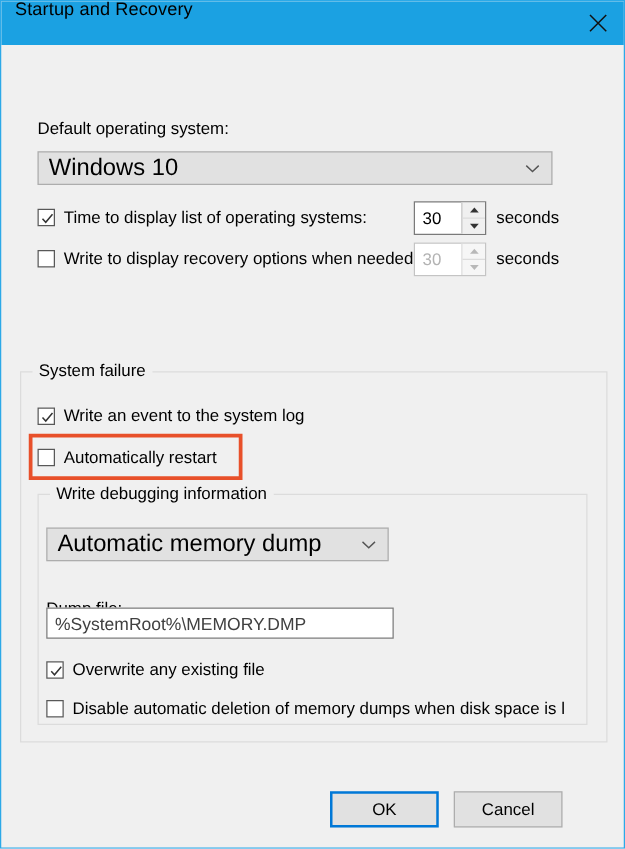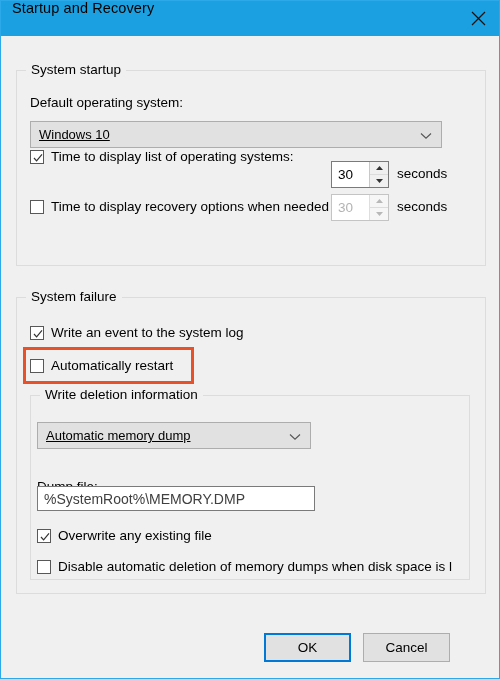"System startup" div.groupbox { html: <div> <span>System startup</span> </div> -> none }
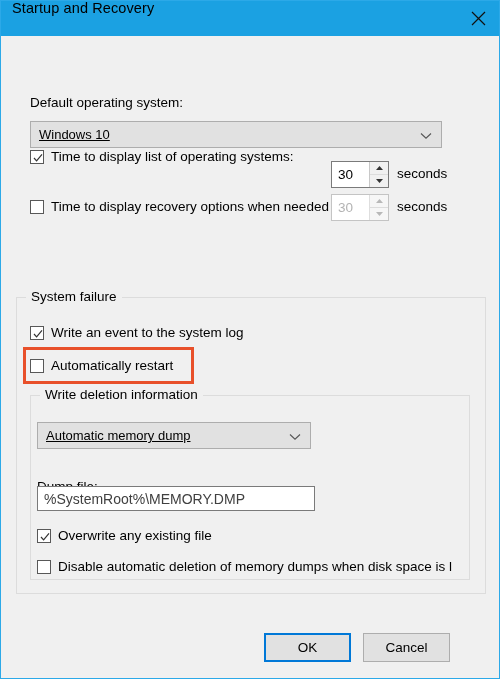"Windows 10" .combo-text { font-size: 13px -> 19px; text-decoration: underline -> none }
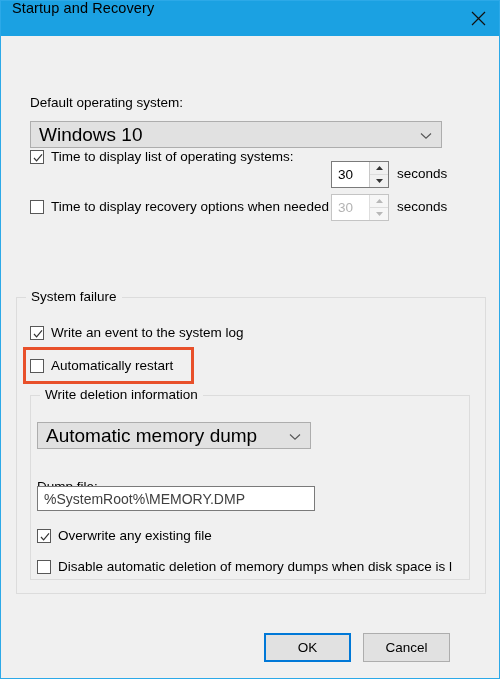"Time to display list of" div.checkrow { top: 148px -> 165px }
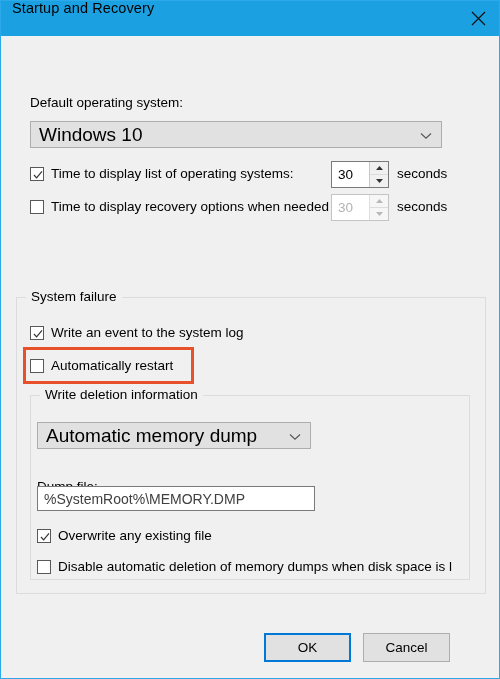"Time to display recovery options" span.cb-label { text: Time -> Write }
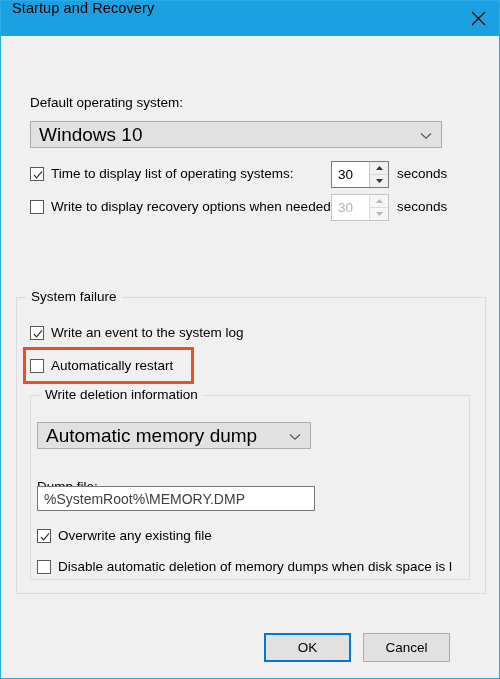"Write deletion information" span.group-legend { text: deletion -> debugging }
